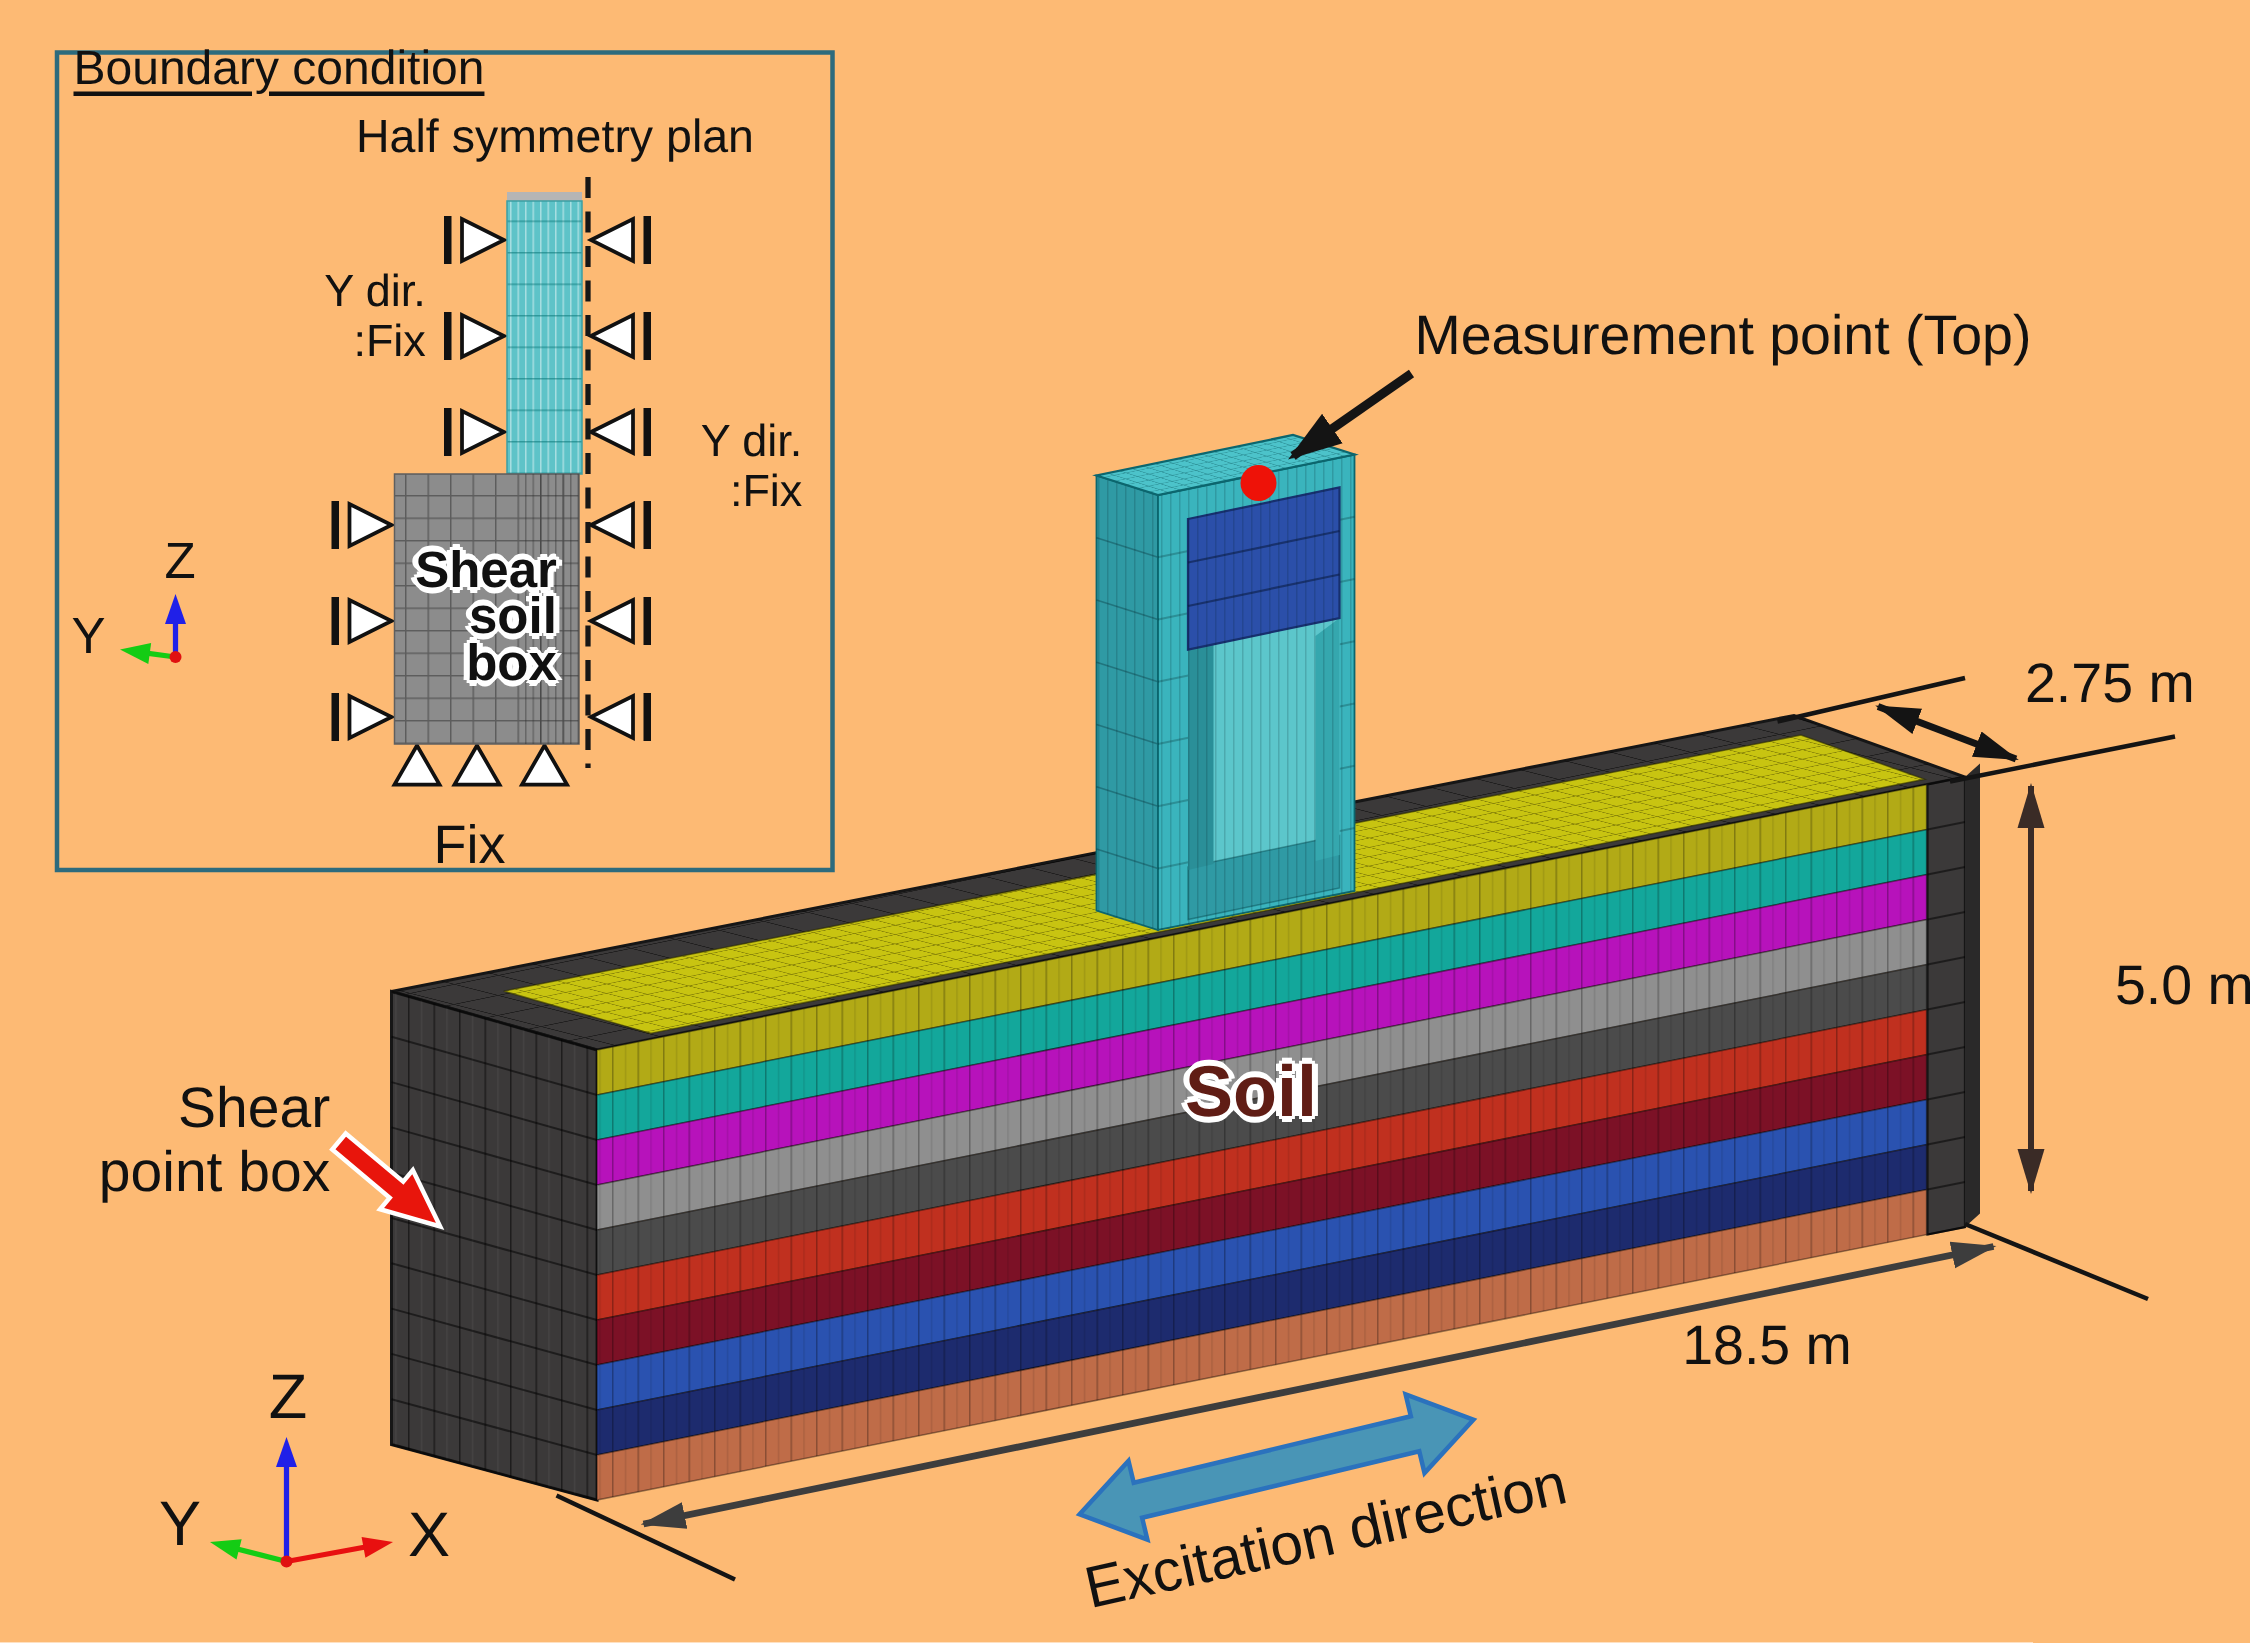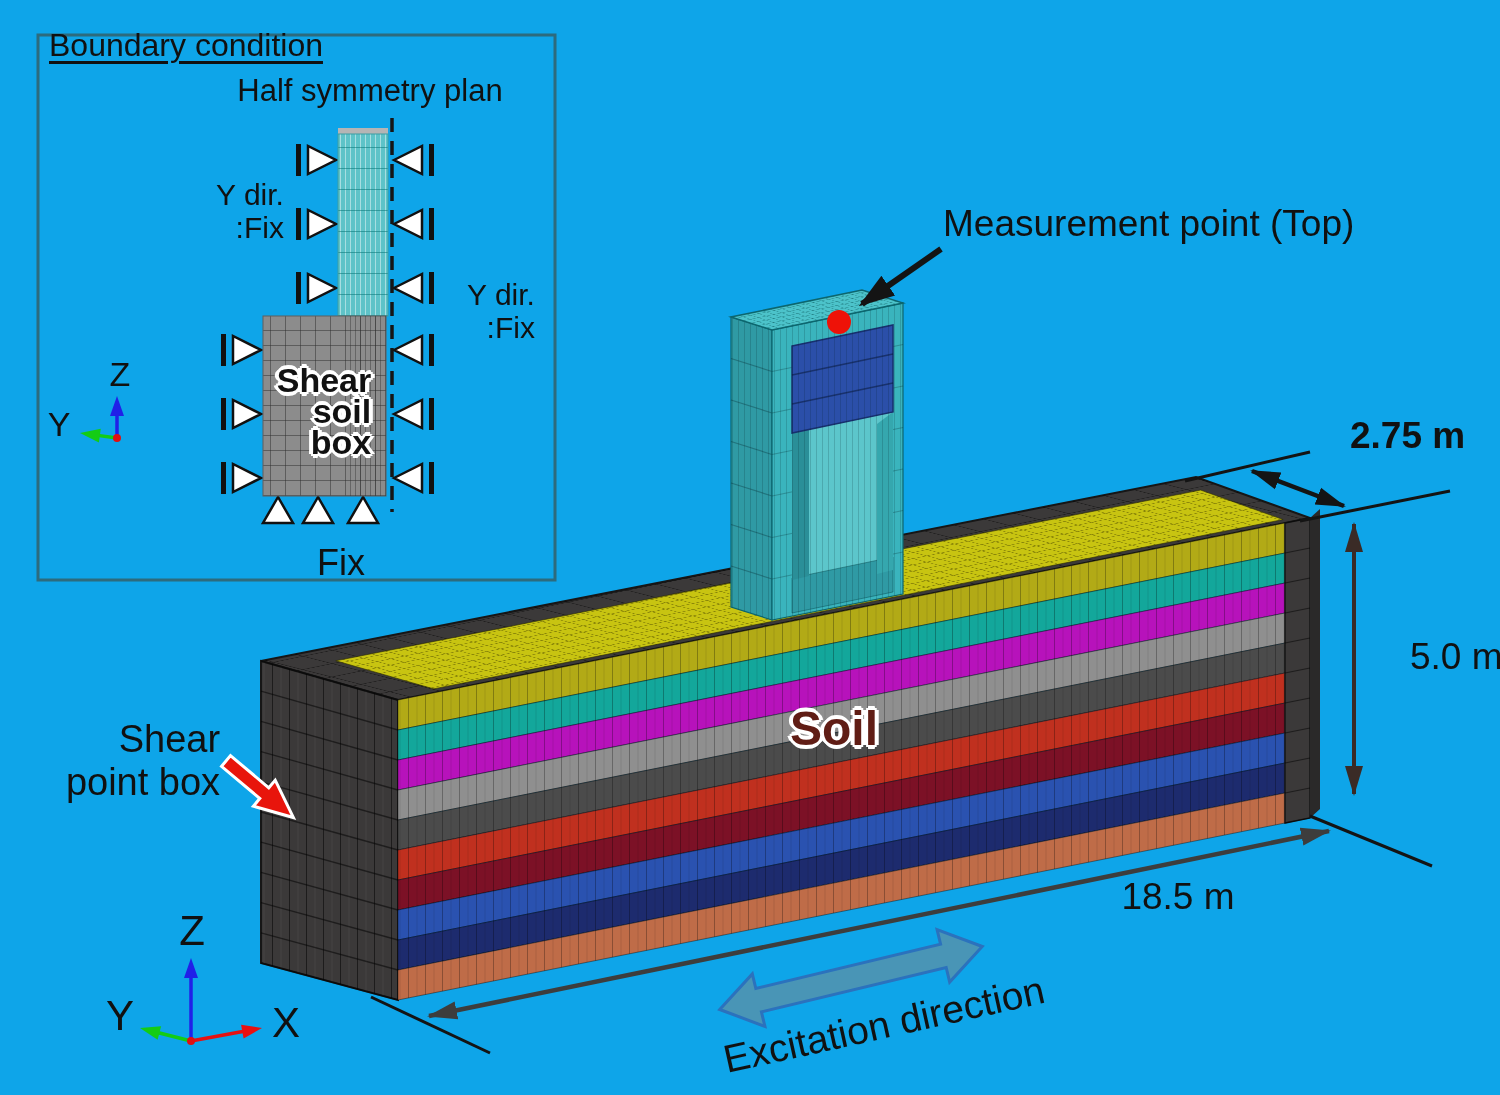"Boundary condition" #stage { background: #0ea5e9 -> #fdba74 }
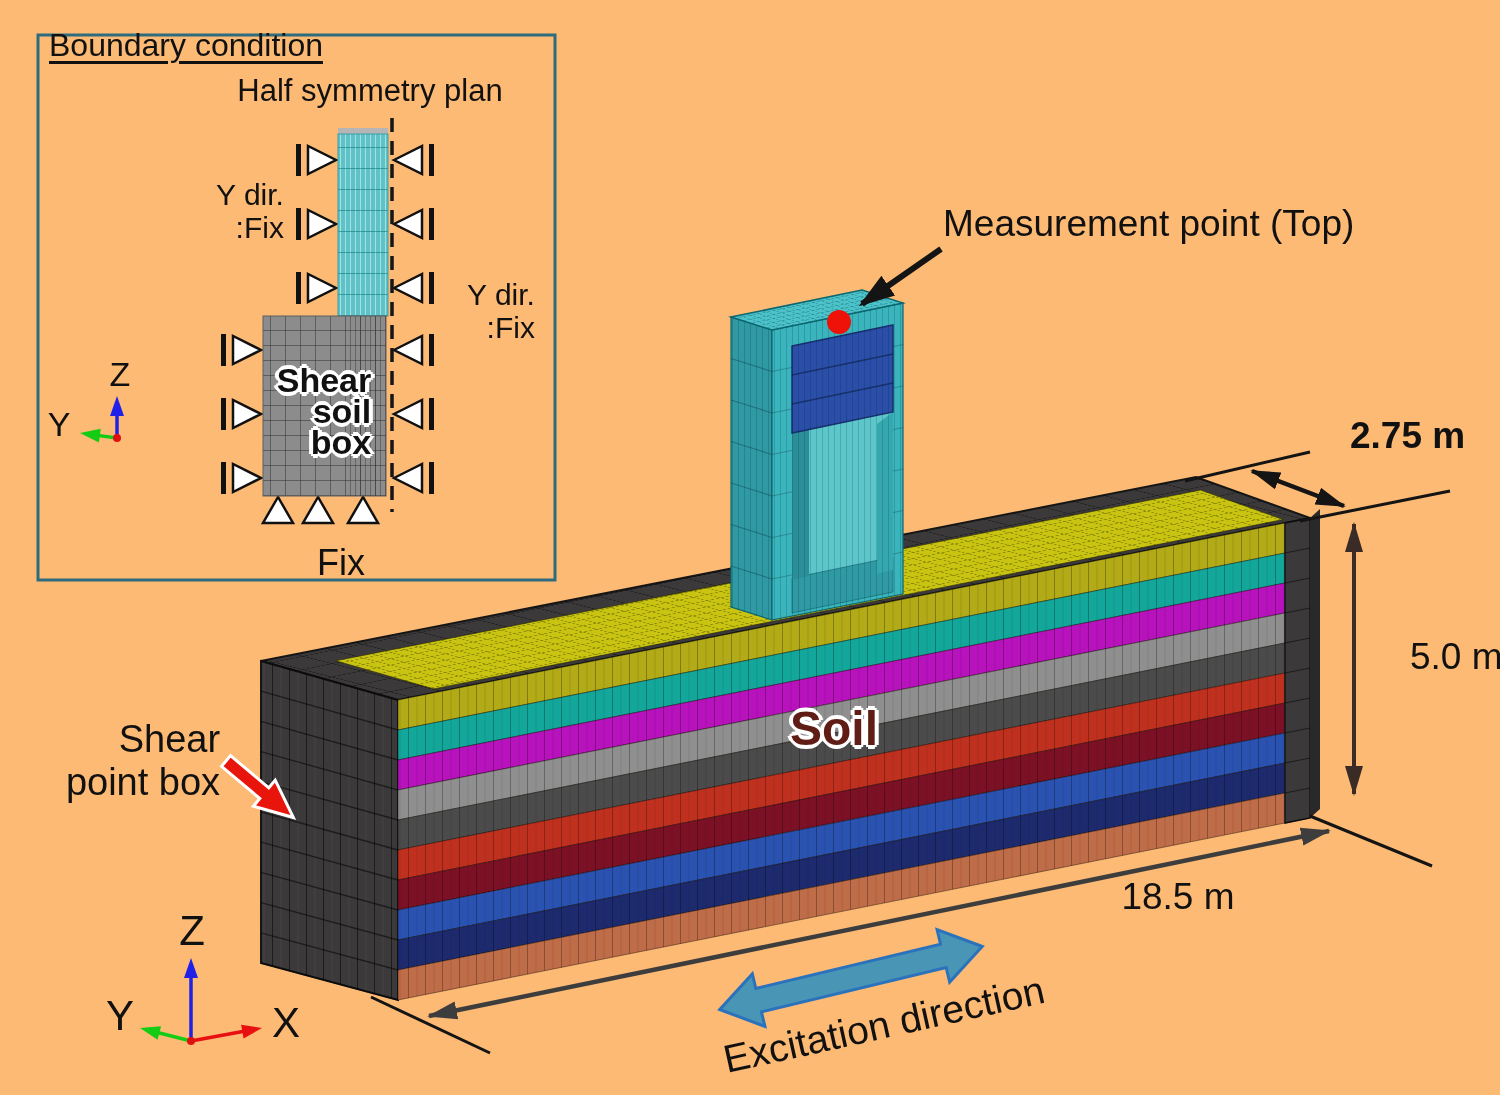"2.75 m" div.lbl { font-weight: bold -> none; top: 416px -> 436px }
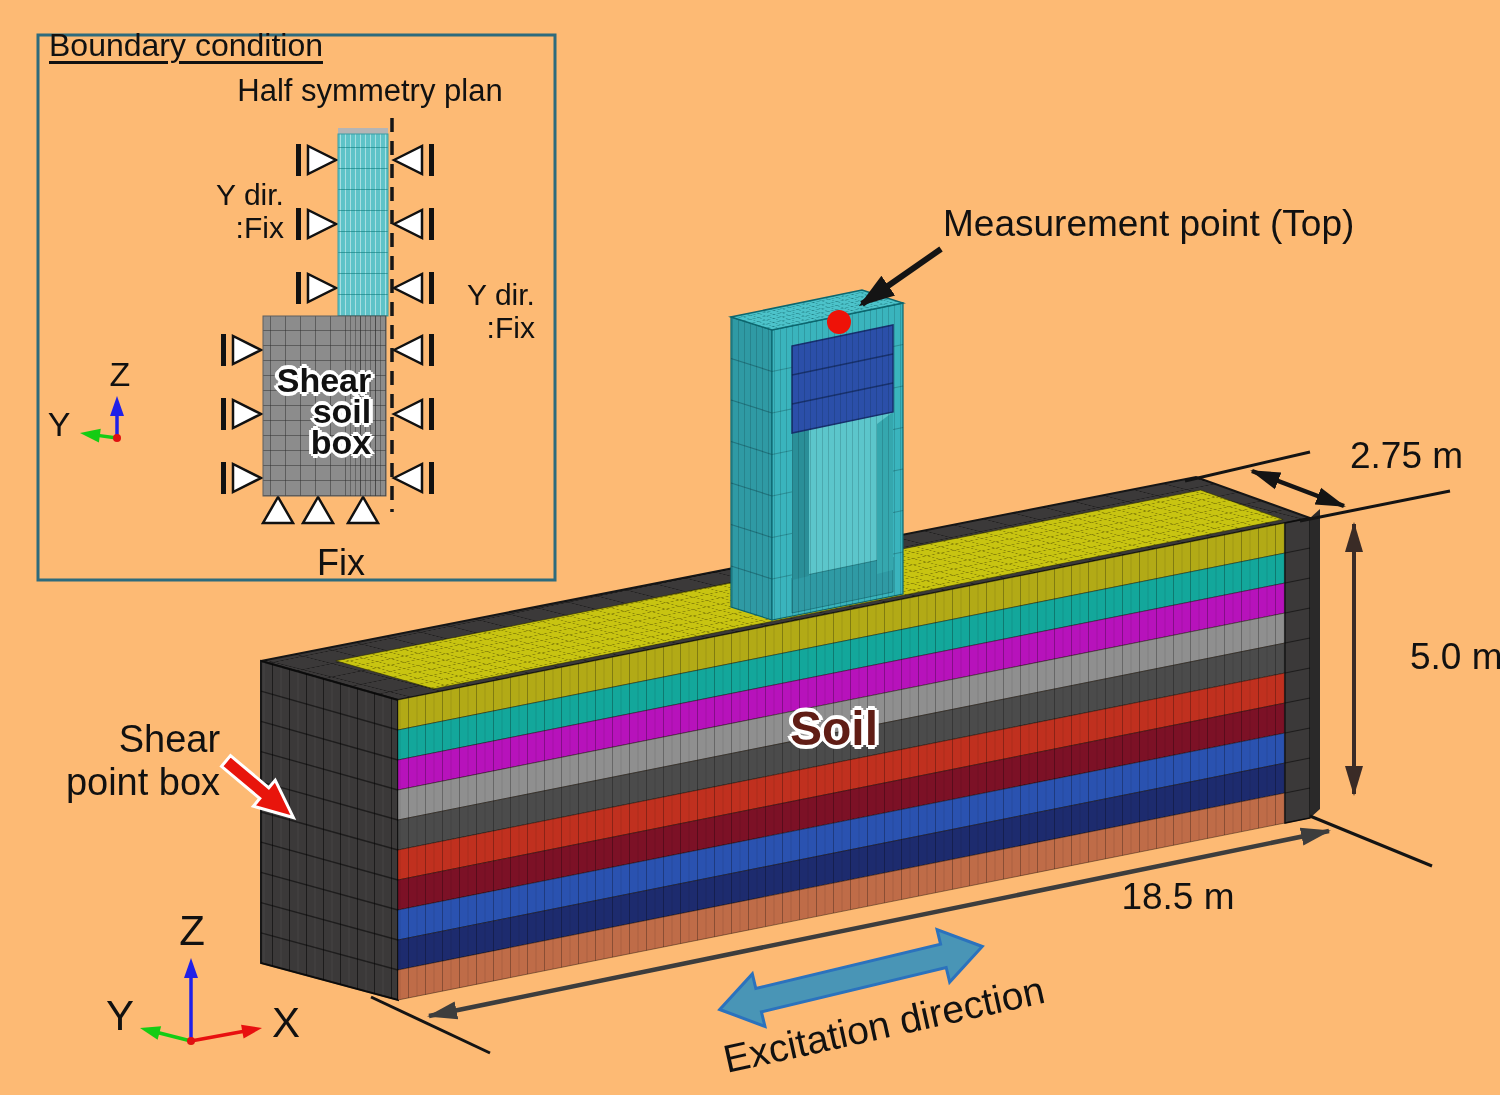"Fix" div.lbl { margin-left: 28px -> none }
